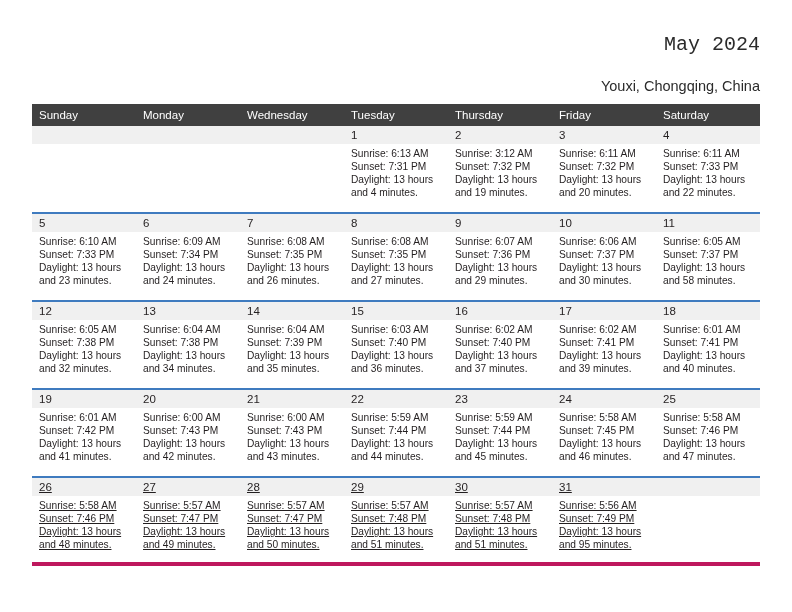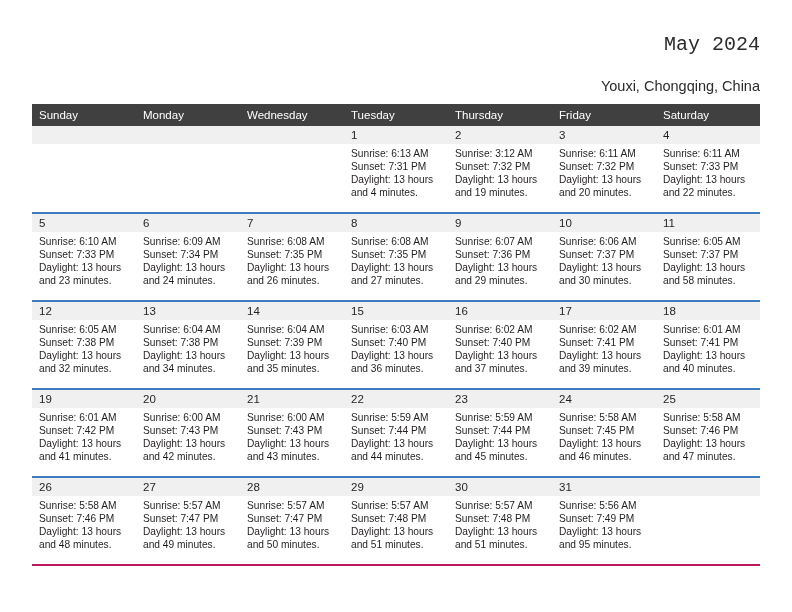"26" .week:last-child { border-bottom: 2px solid #be185d -> 4px solid #be185d; text-decoration: none -> underline }
